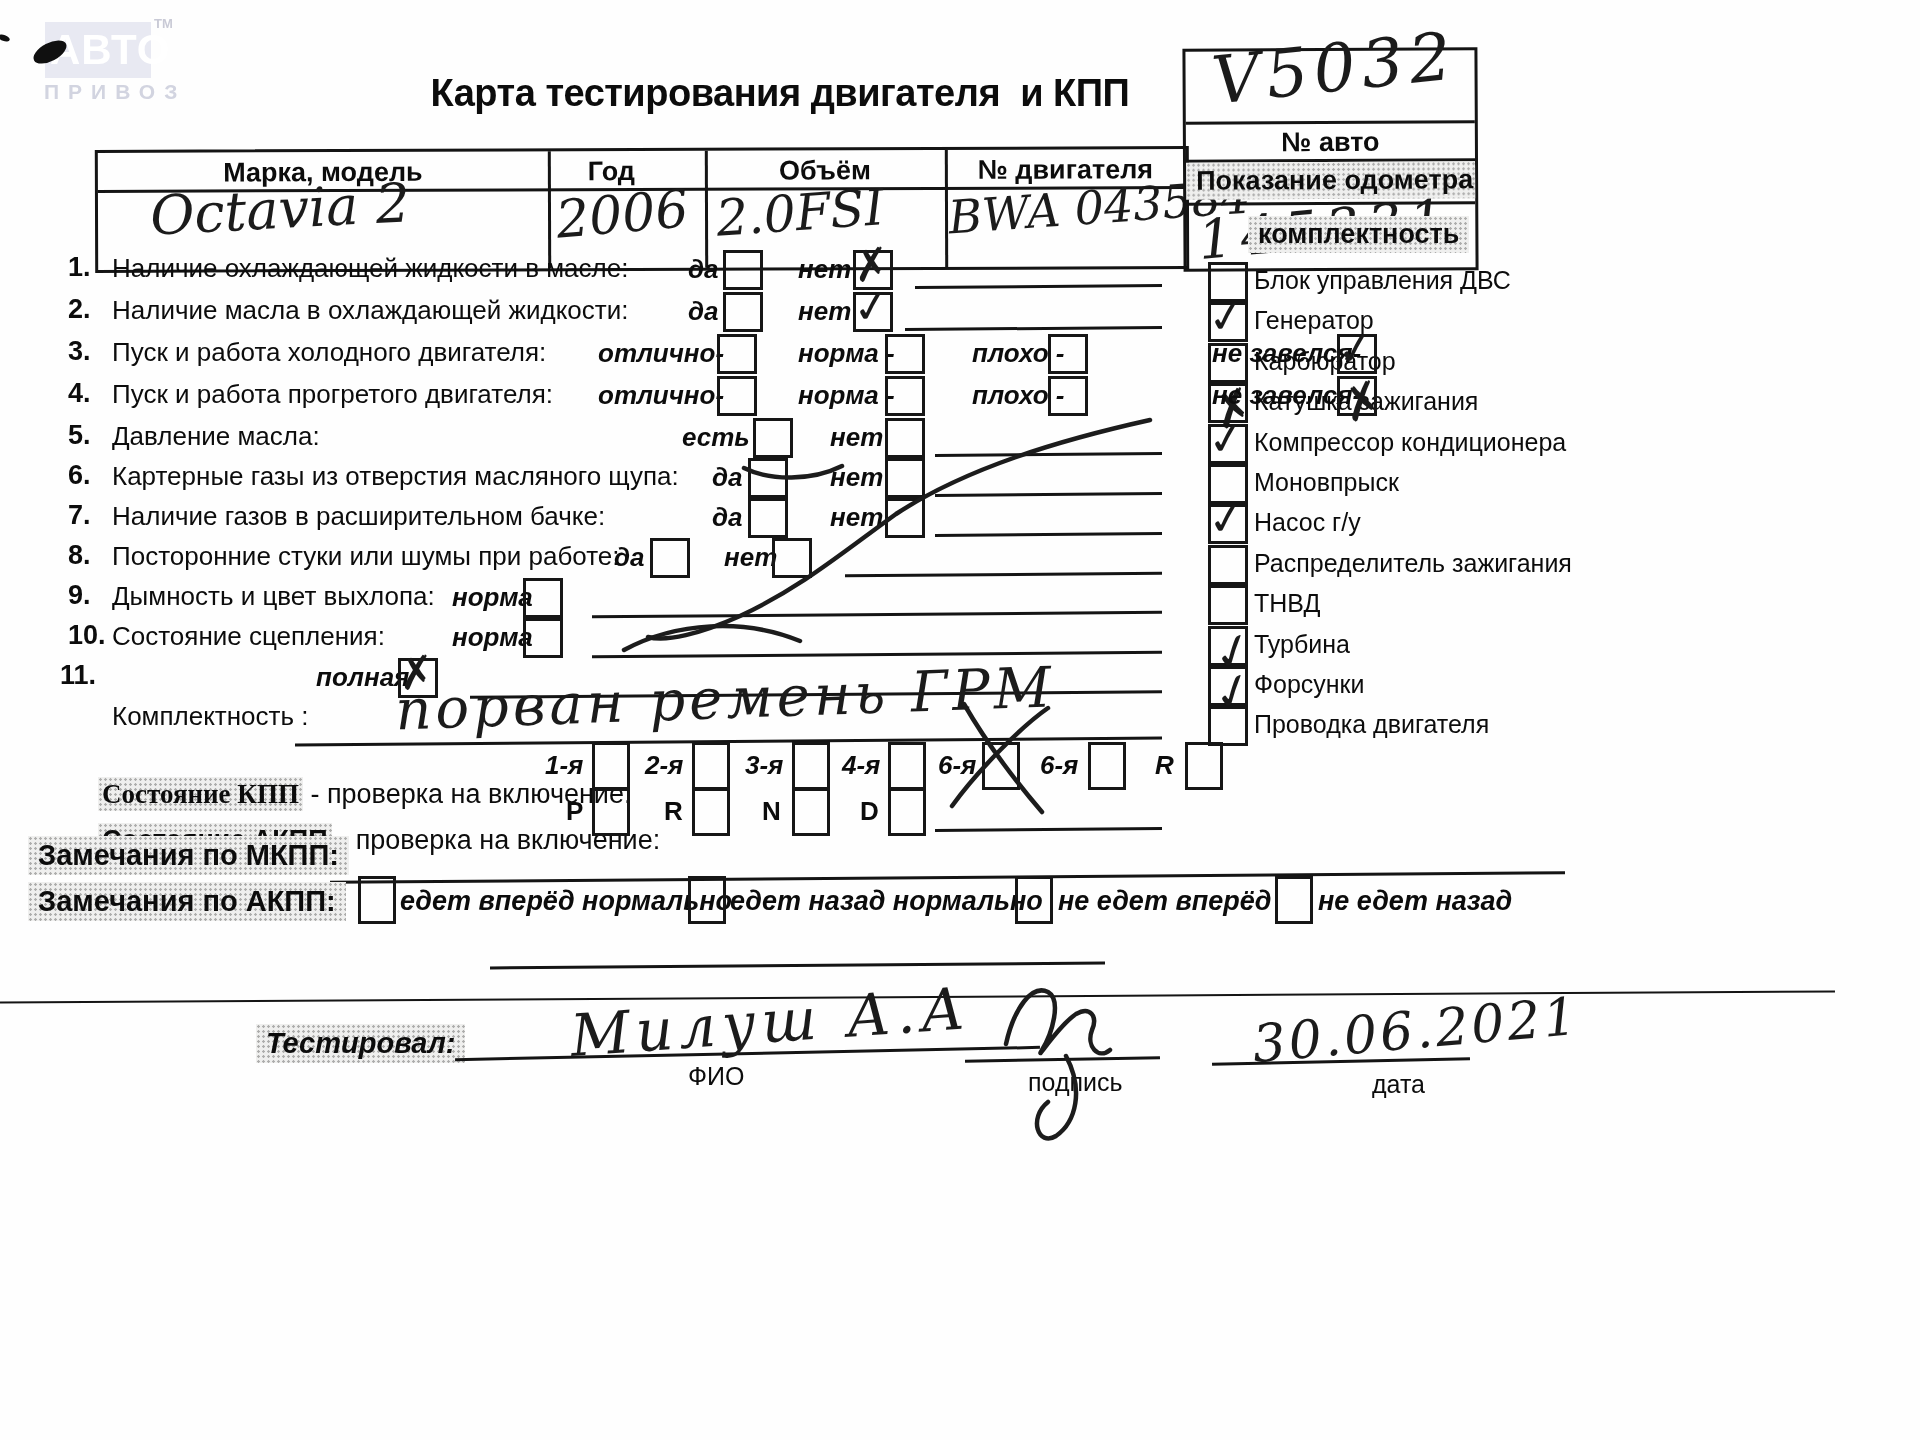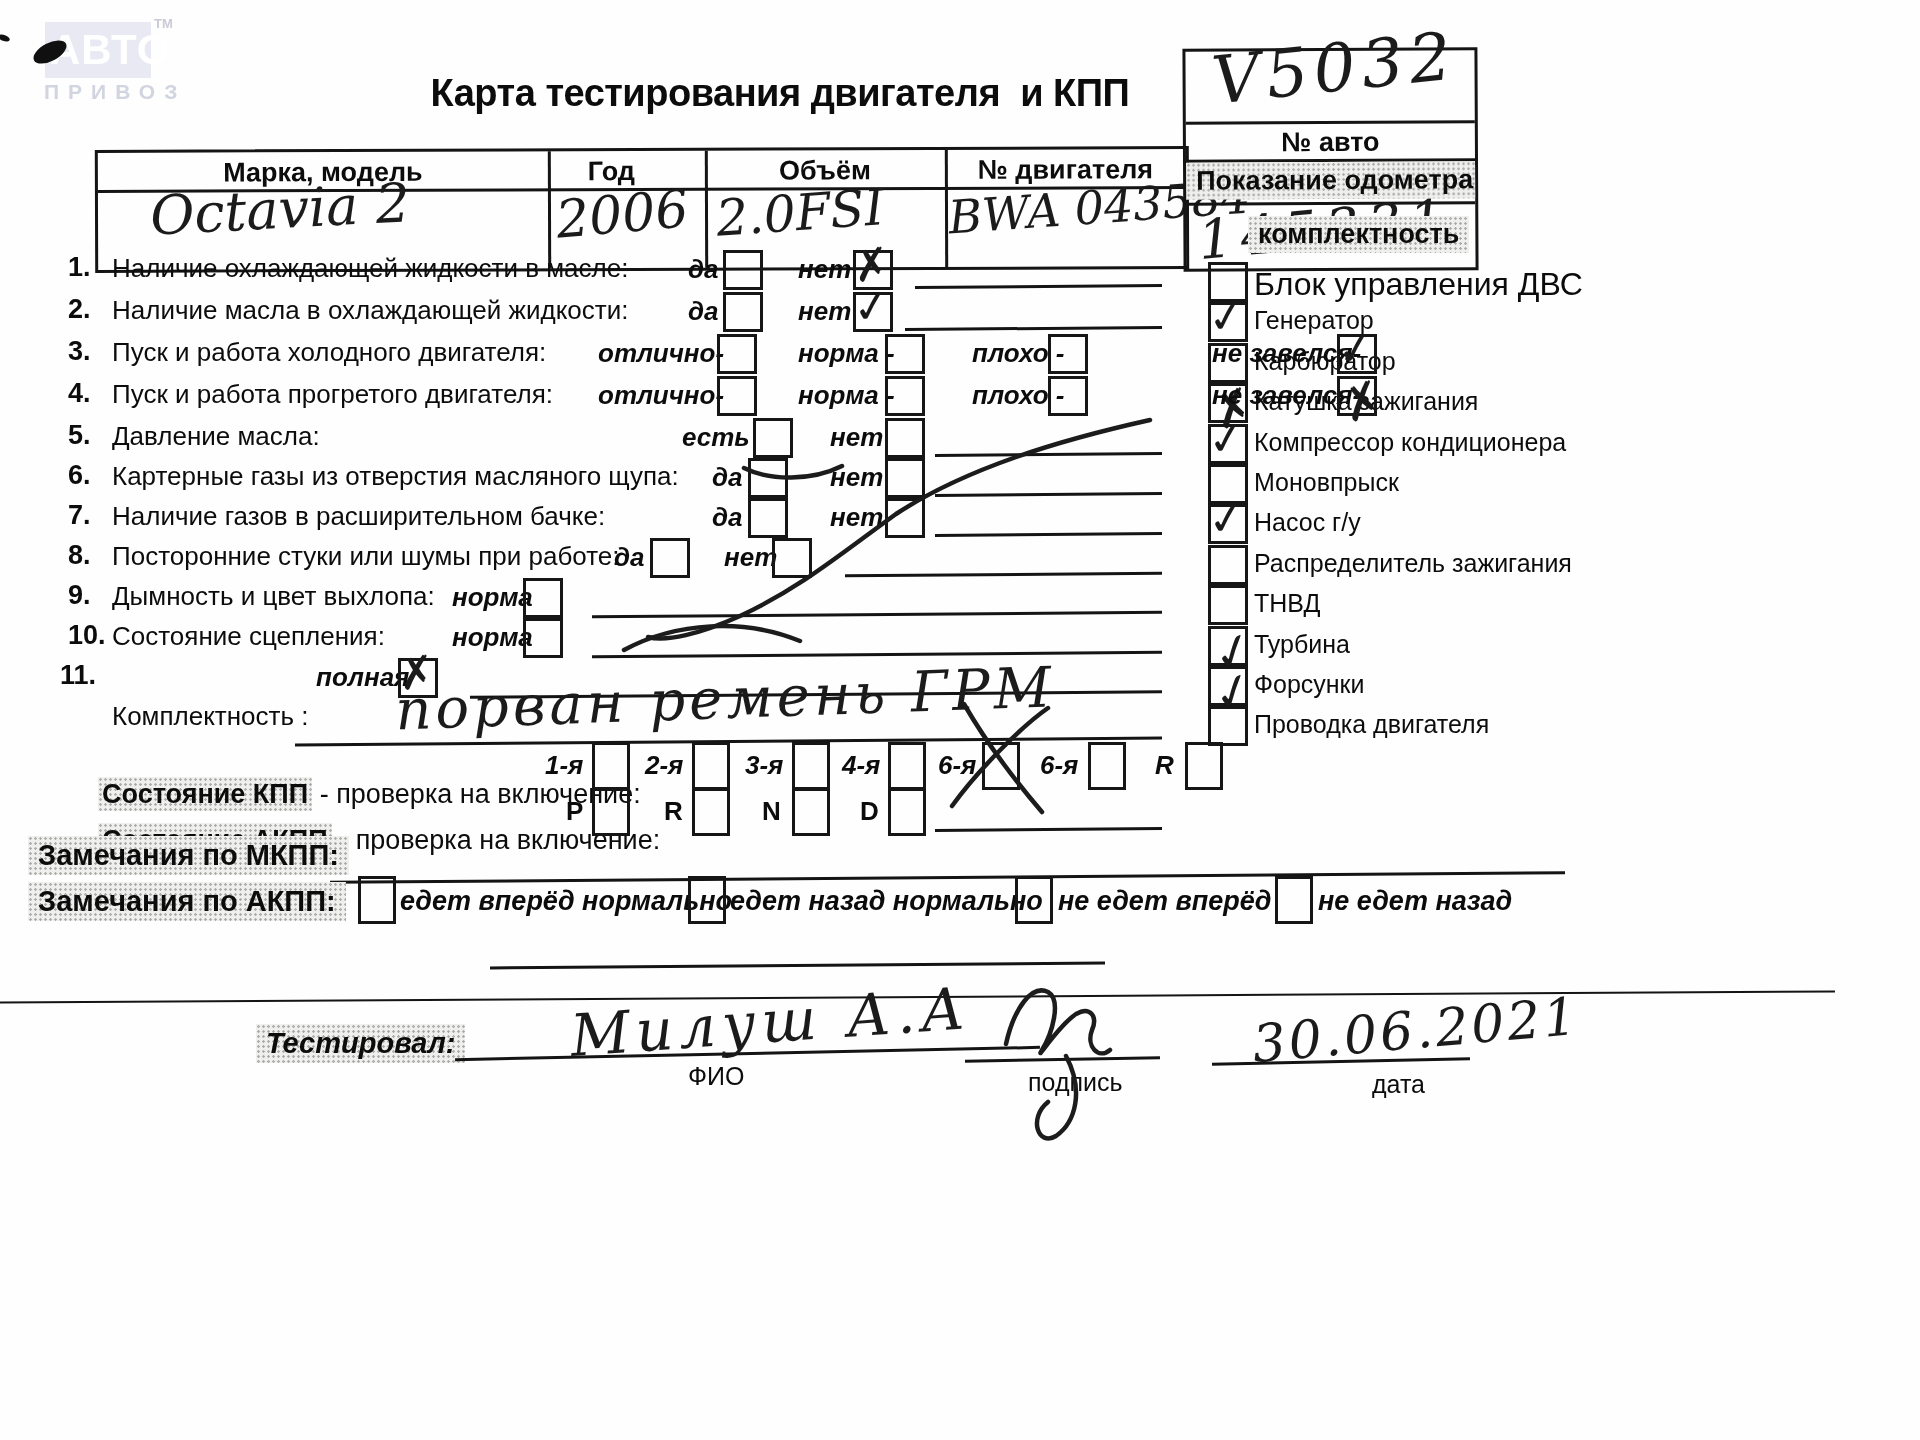"Блок управления ДВС" div.abs { font-size: 32px -> 25px }
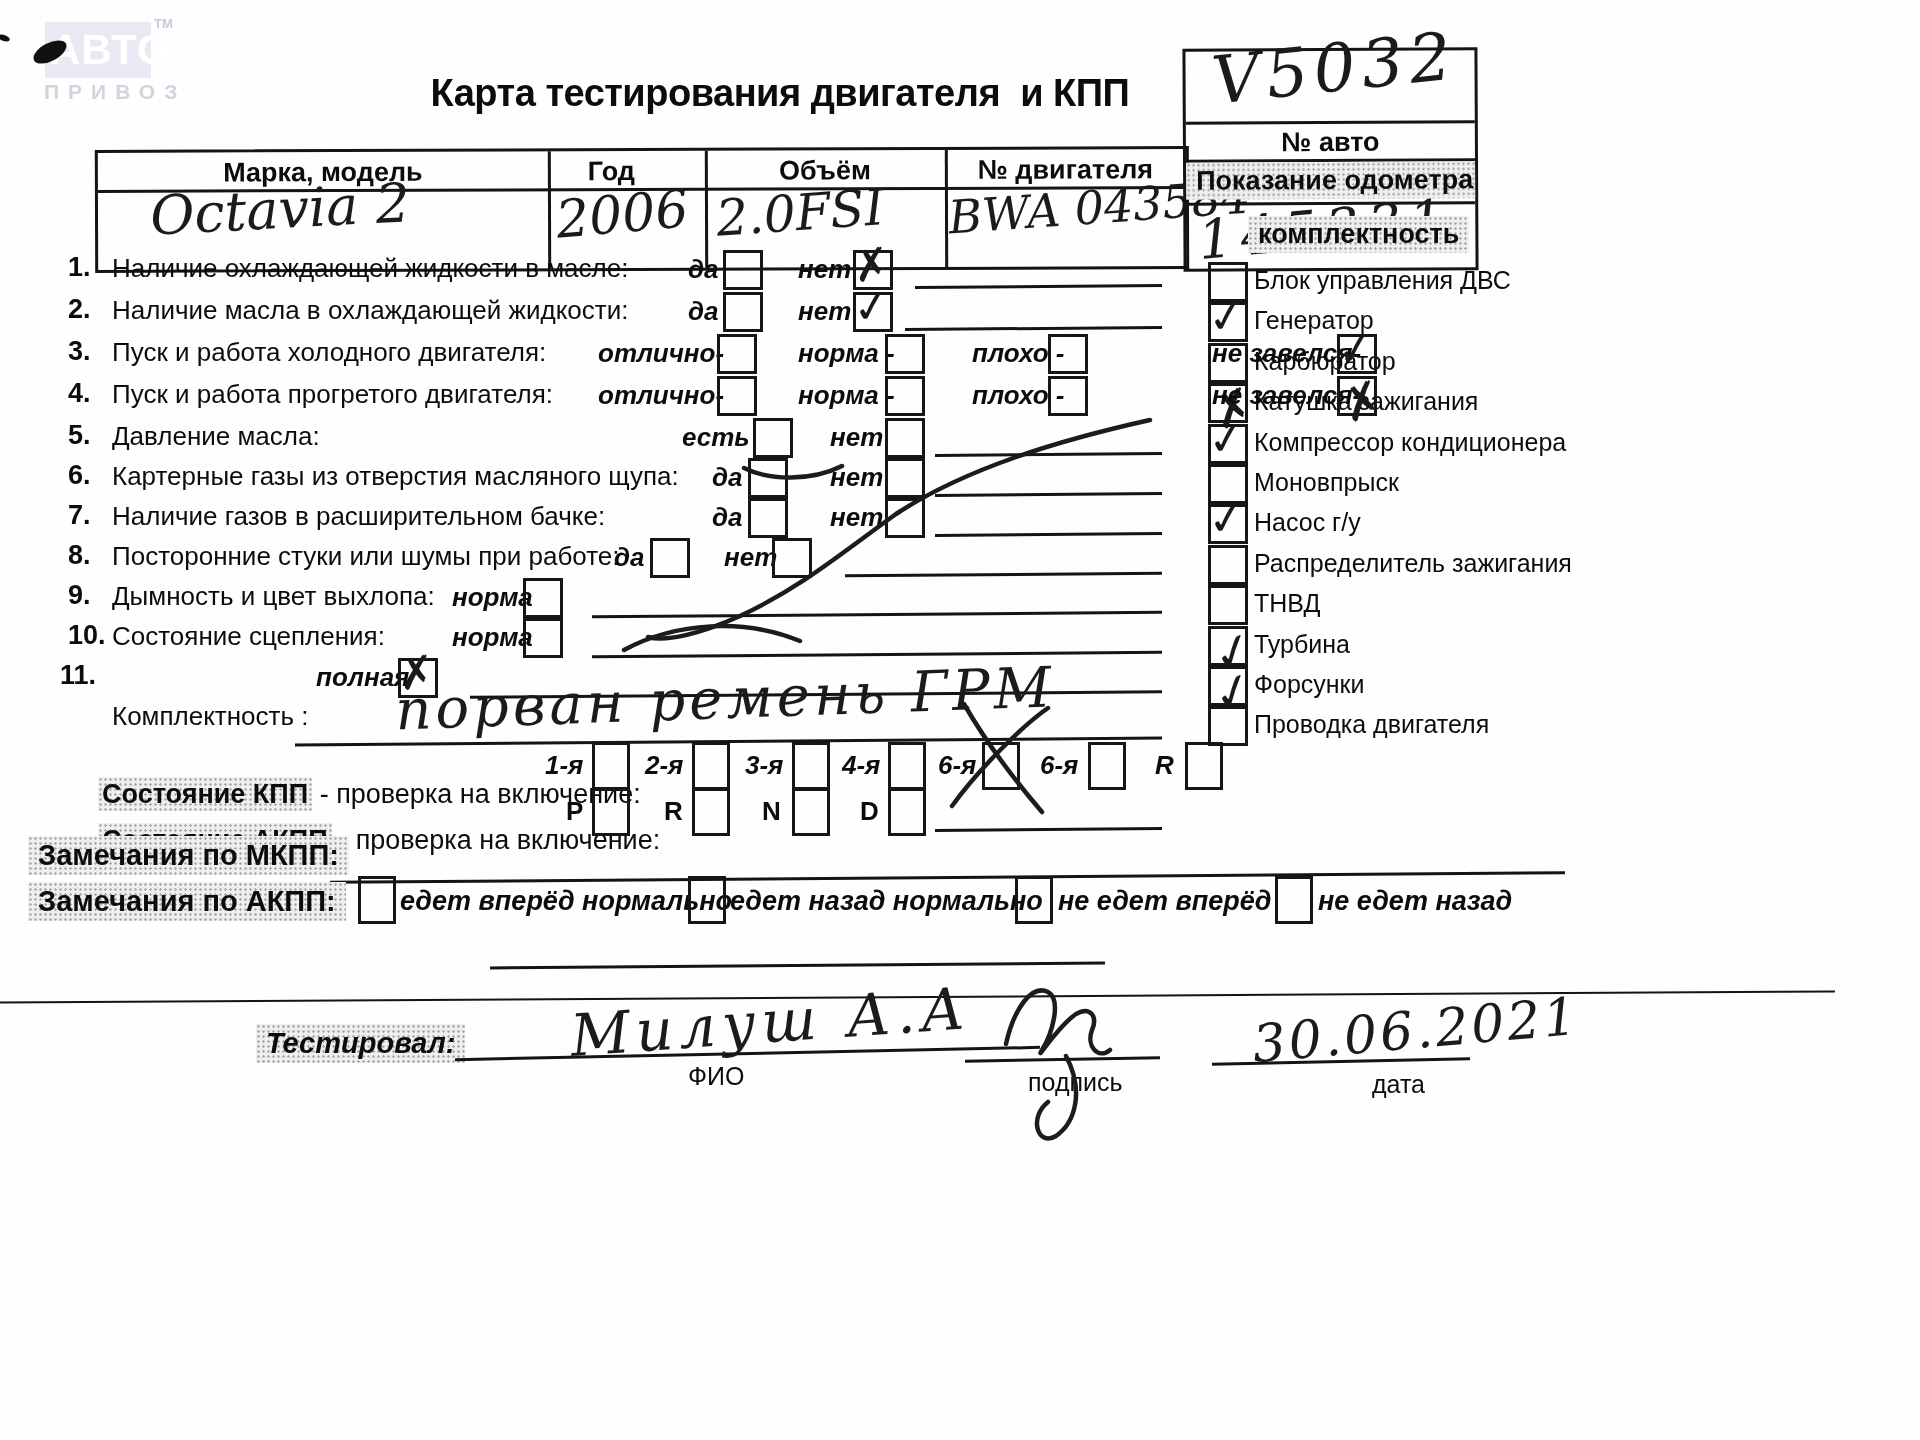"Состояние КПП" span.b { font-family: none -> Liberation Serif, serif }
